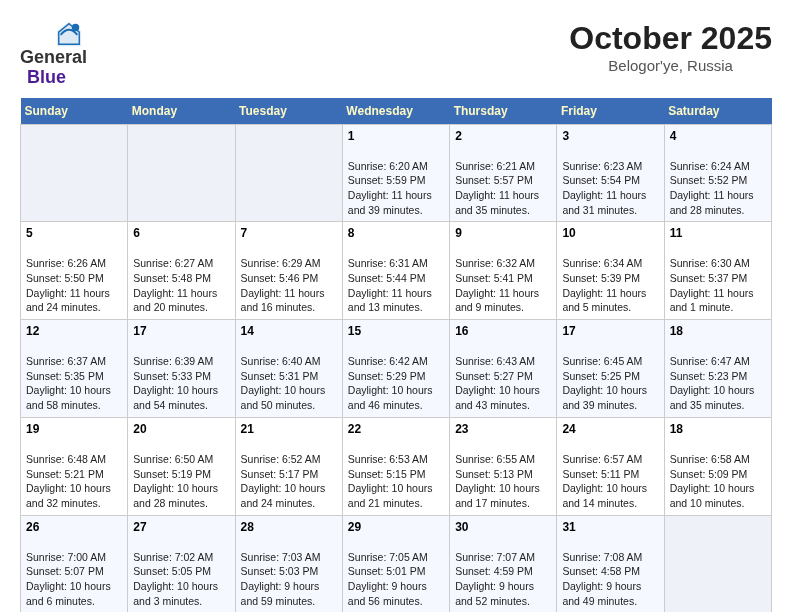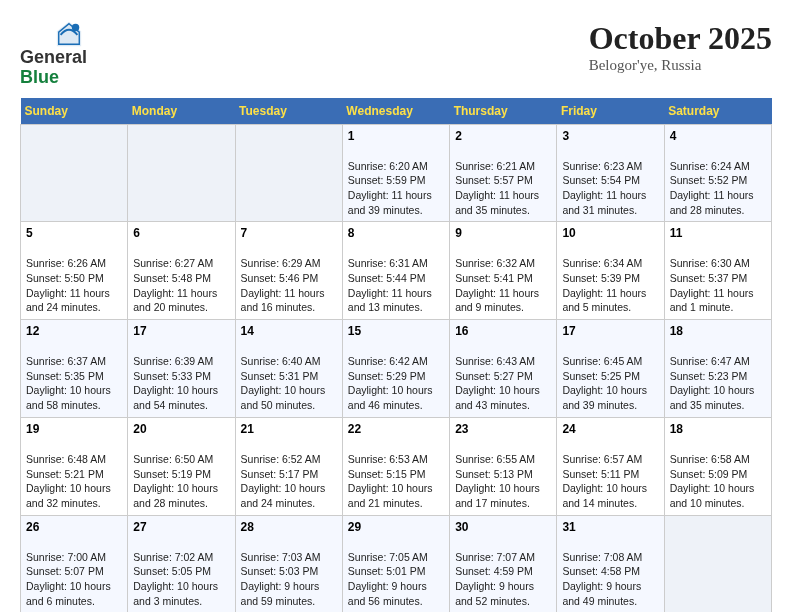"October 2025" .title-block { font-family: Liberation Serif, serif -> none; text-align: left -> center }
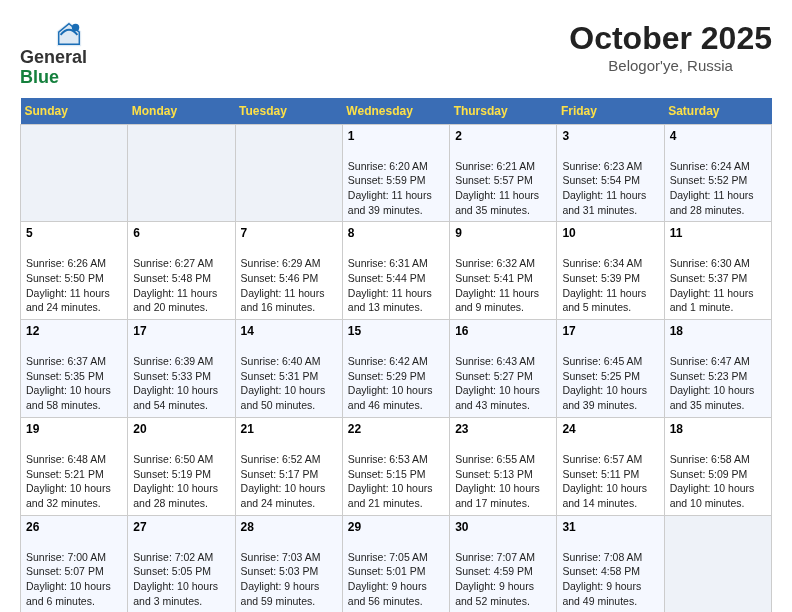"Blue" .logo-blue { color: #15803d -> #4c1d95; margin-left: none -> 7px }
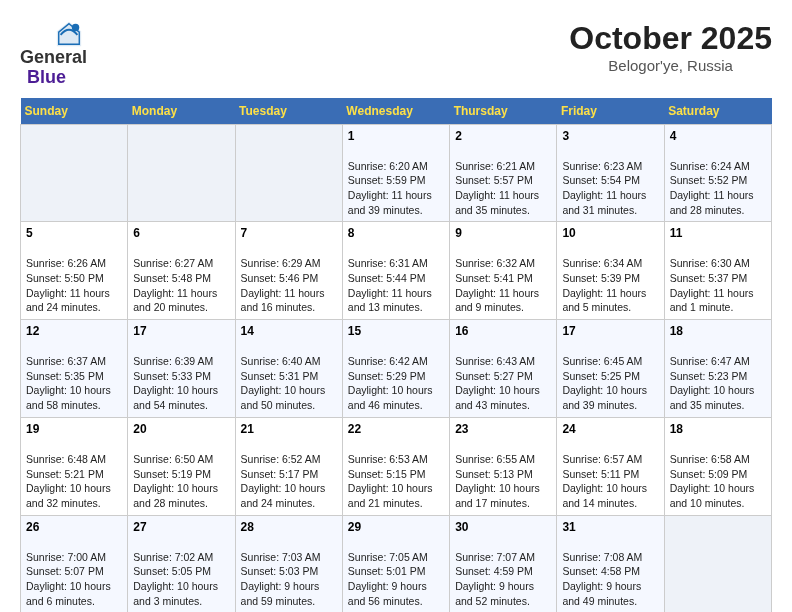"Sunday" thead th { color: #fde047 -> #fef9c3 }
